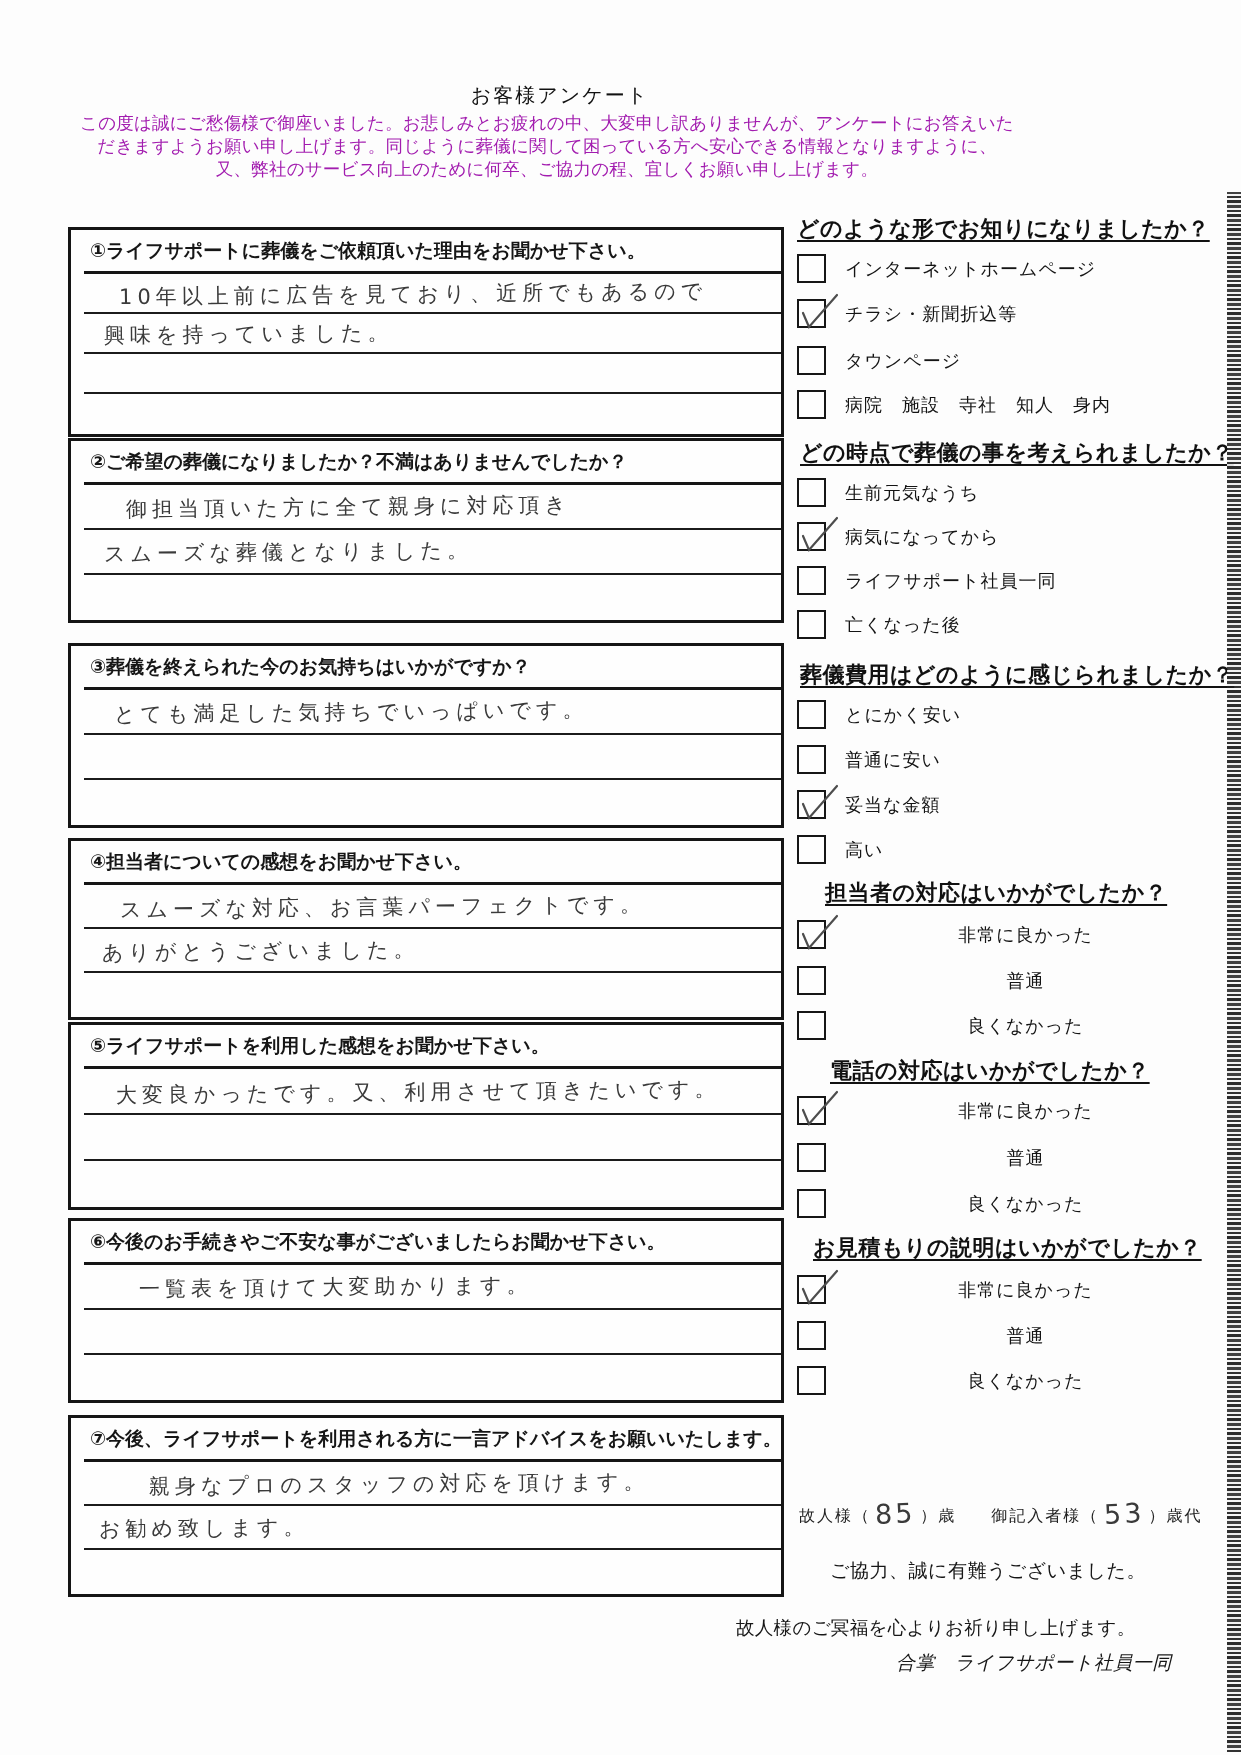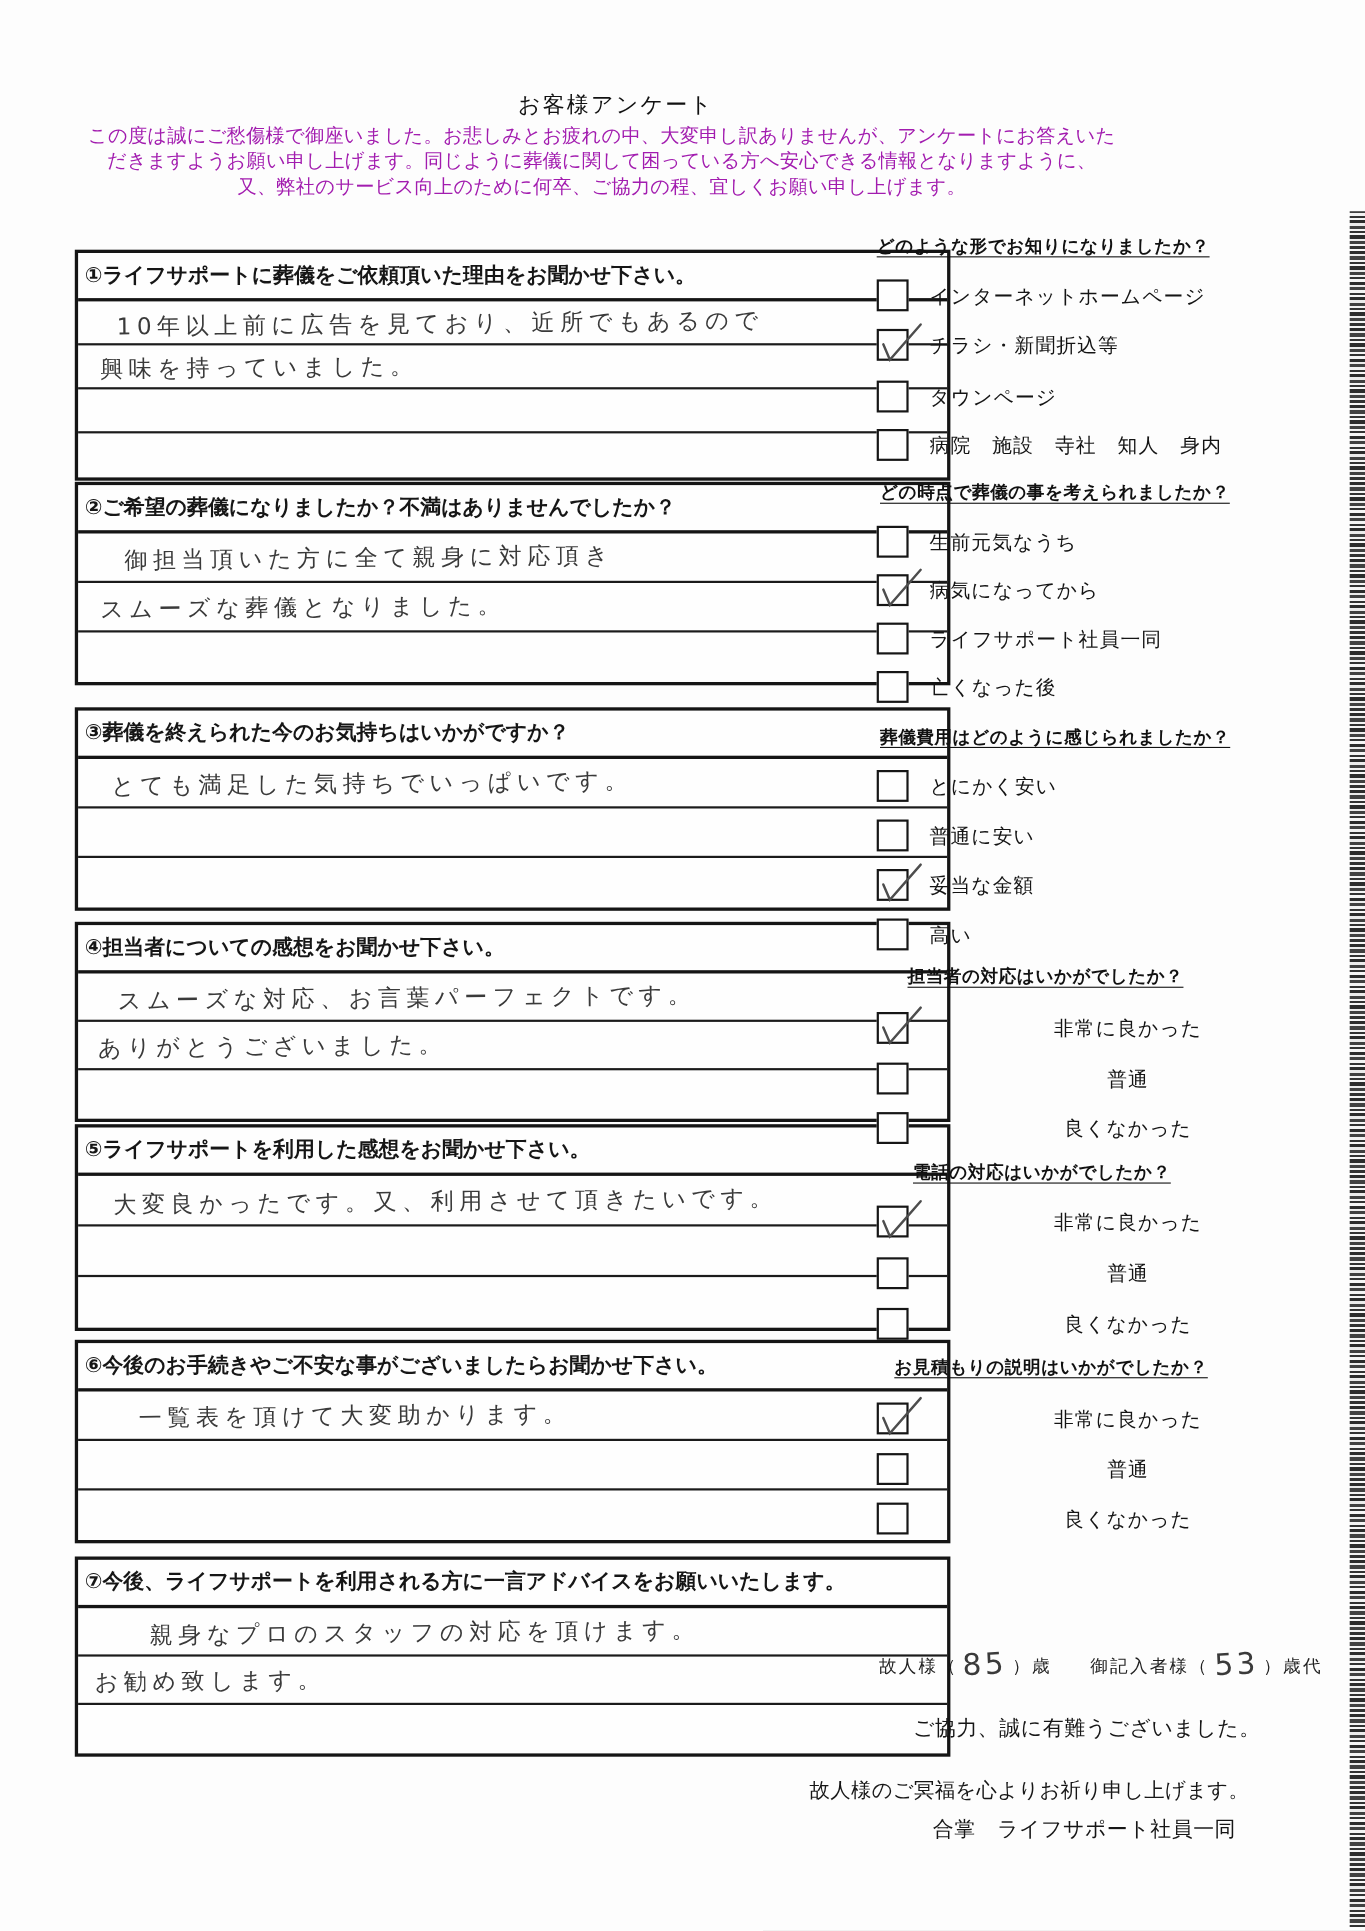"どのような形でお知りになりましたか？" .shead { font-size: 16px -> 22px }
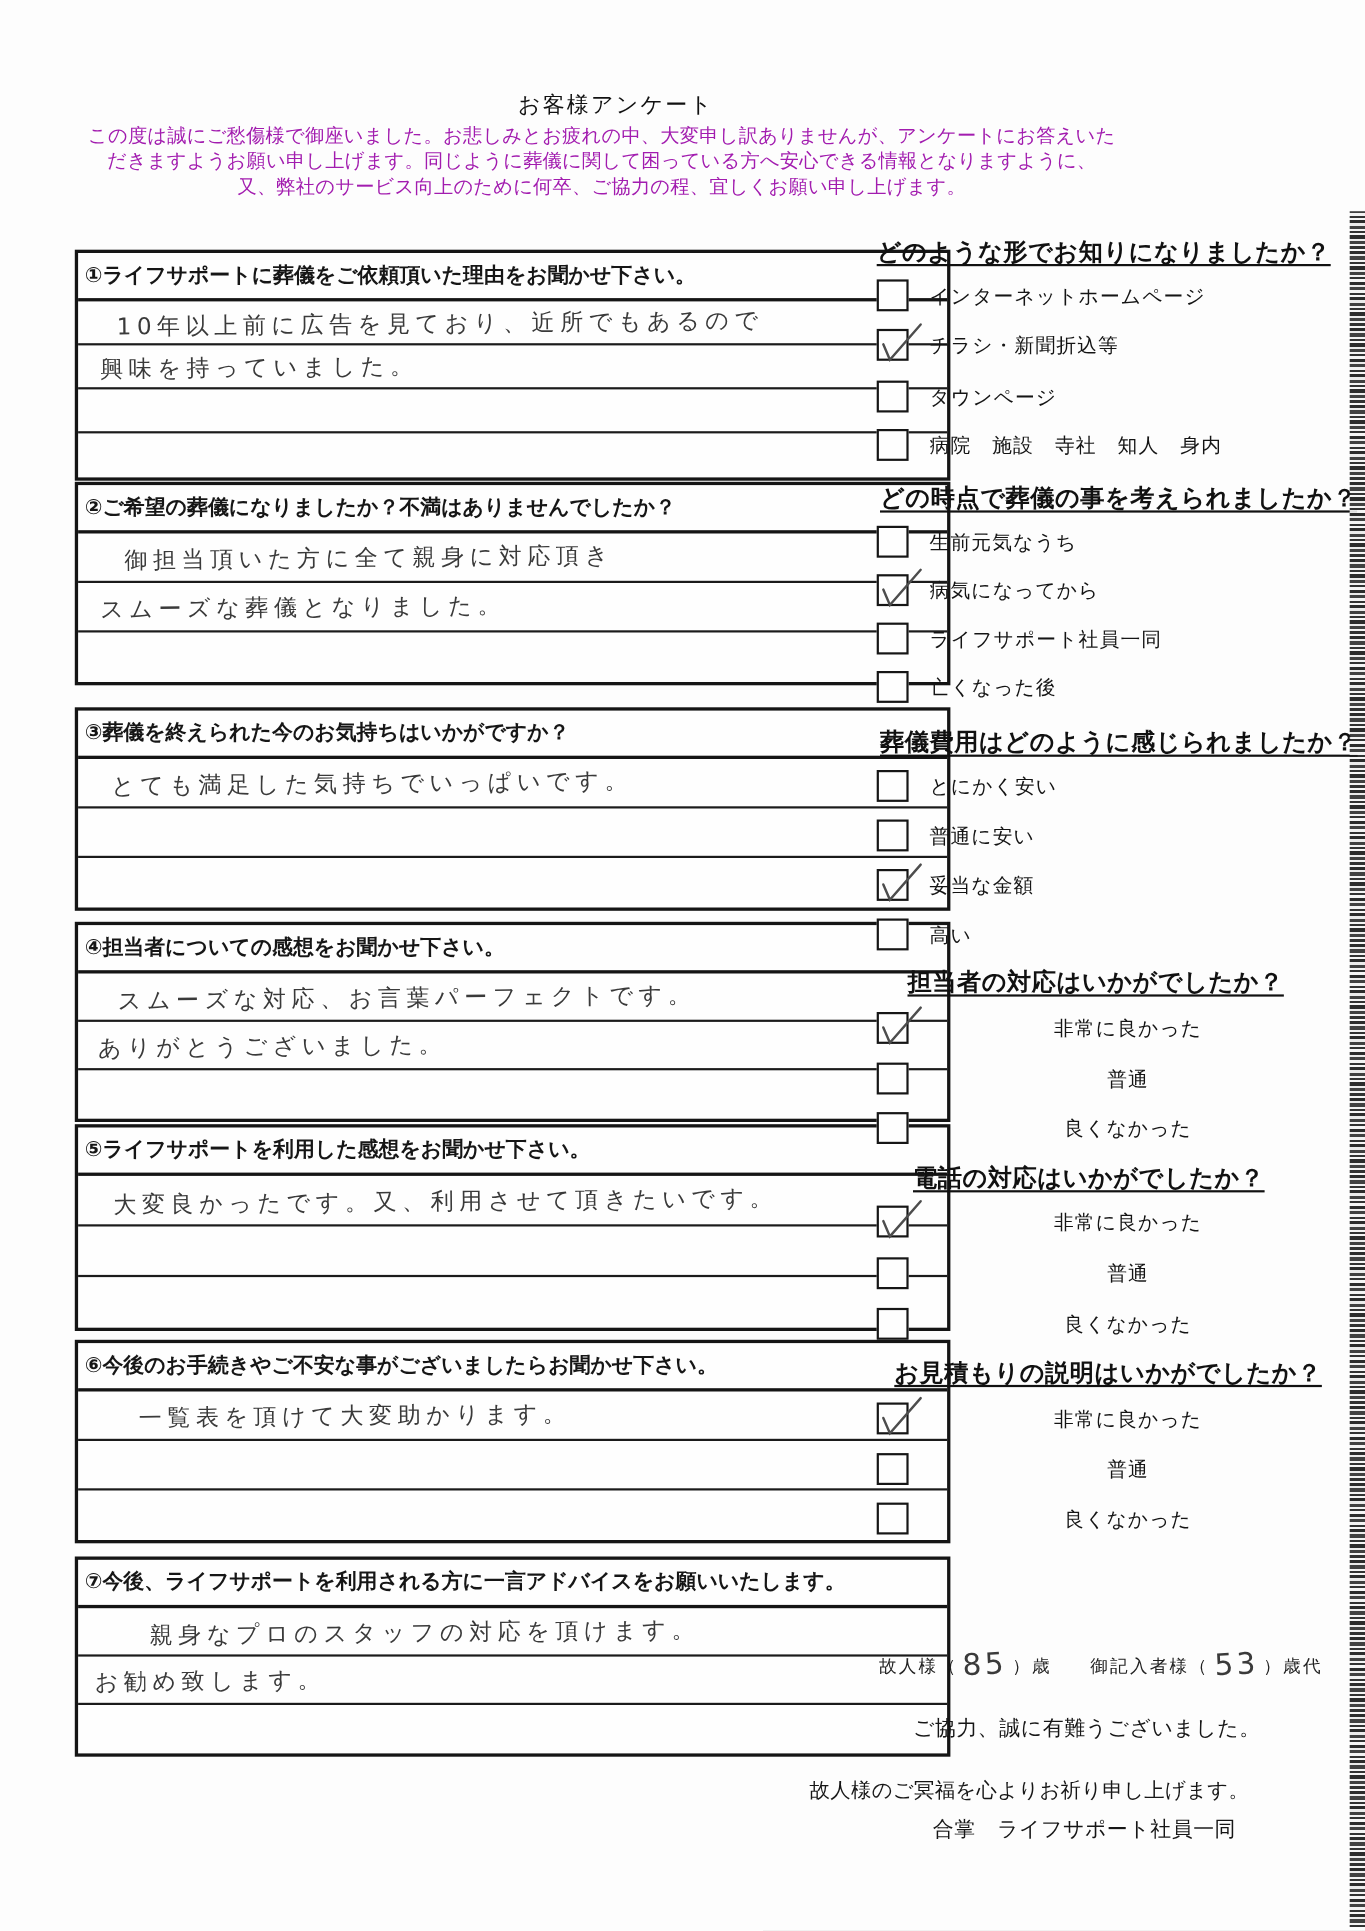"①ライフサポートに葬儀をご依頼頂いた理由をお聞かせ下さい。" .qbox { padding-left: none -> 13px; width: 796px -> 716px }
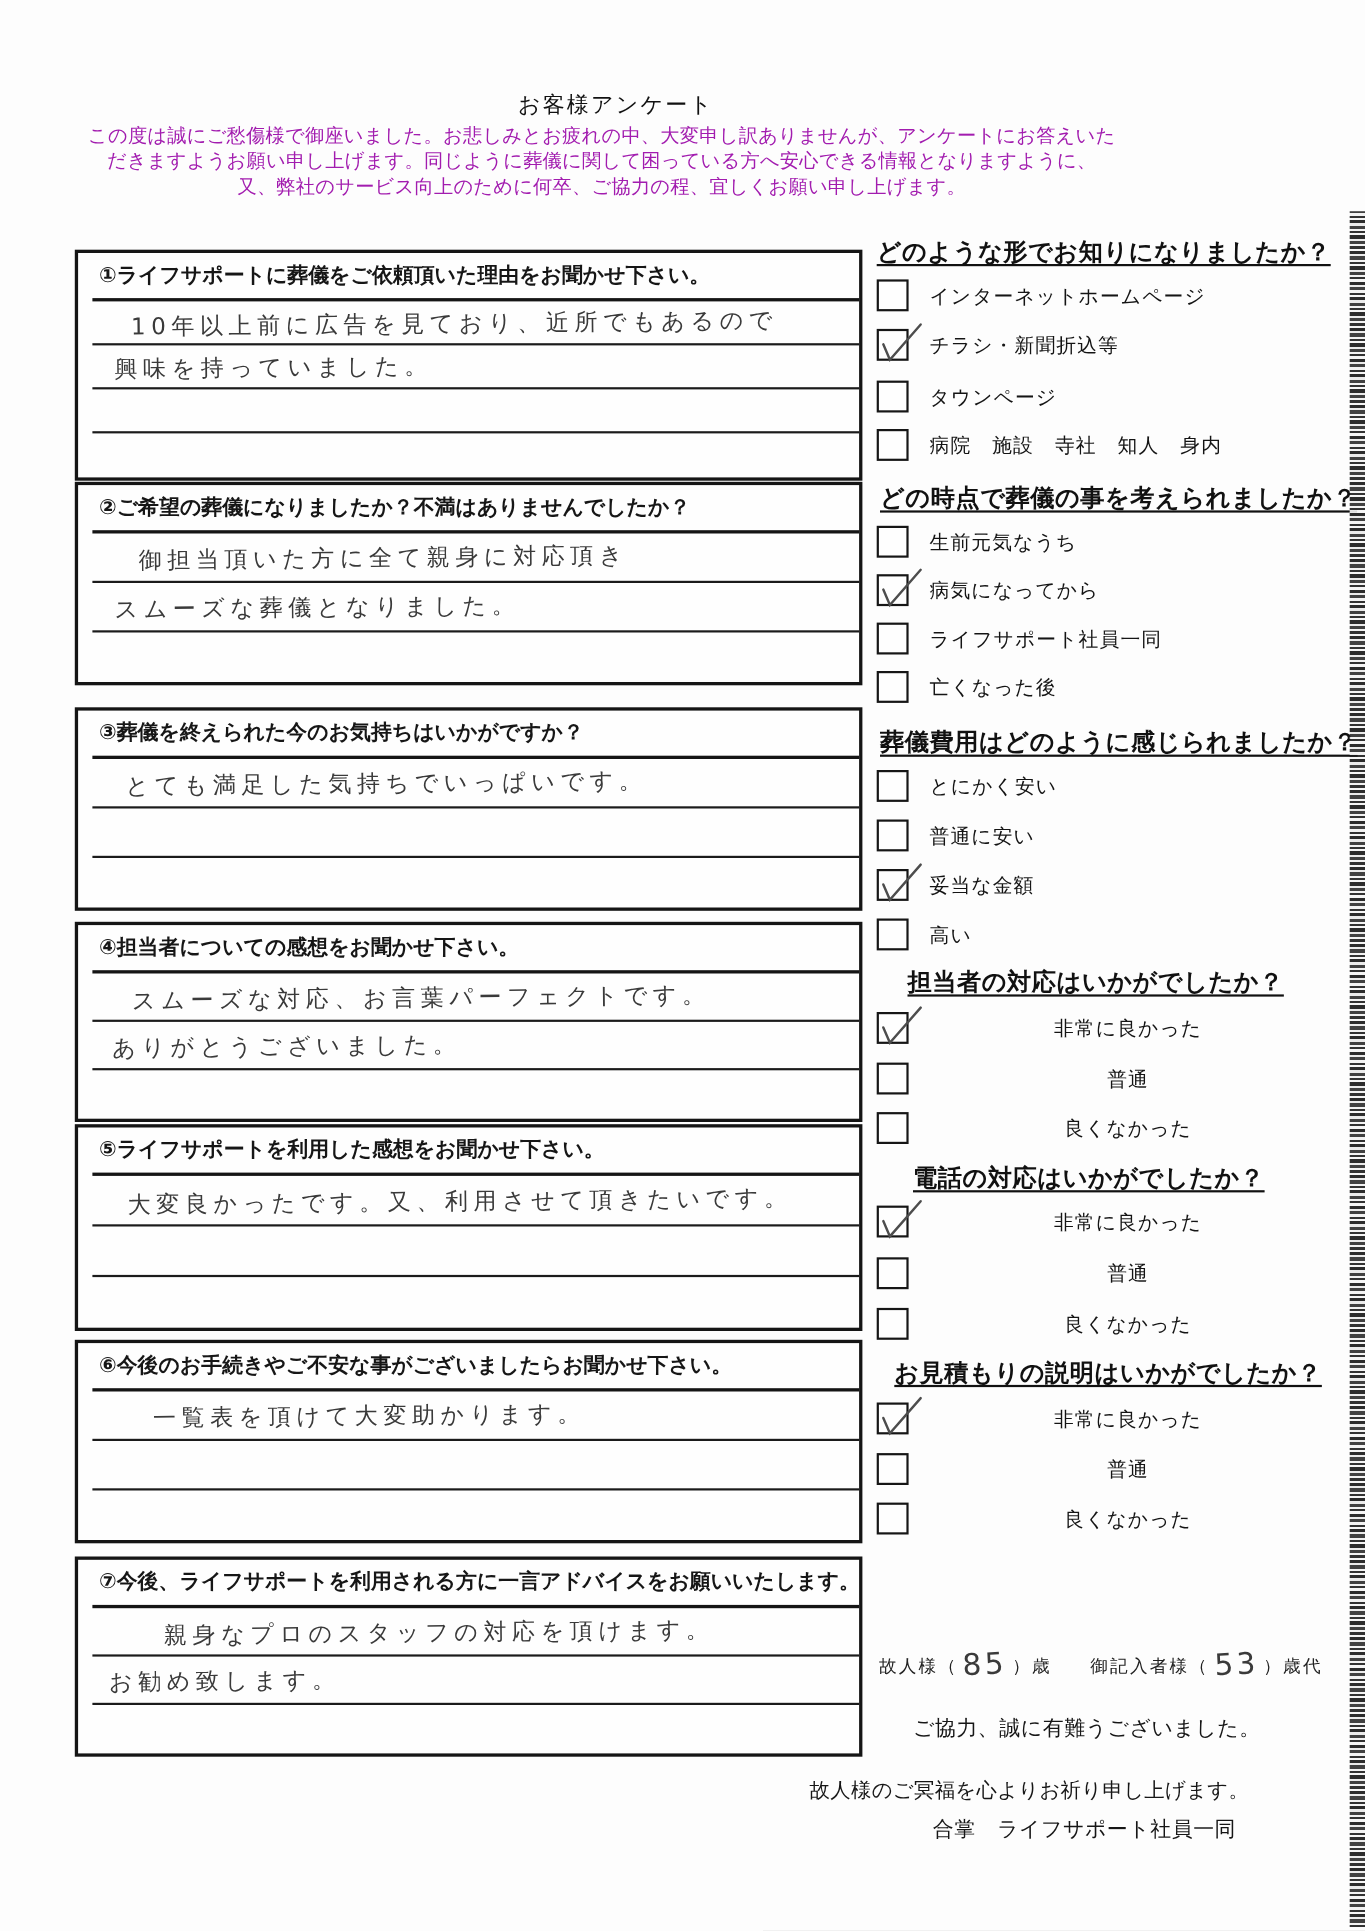"合掌 ライフサポート社員一同" .signoff { font-style: none -> italic; left: 848px -> 896px }
